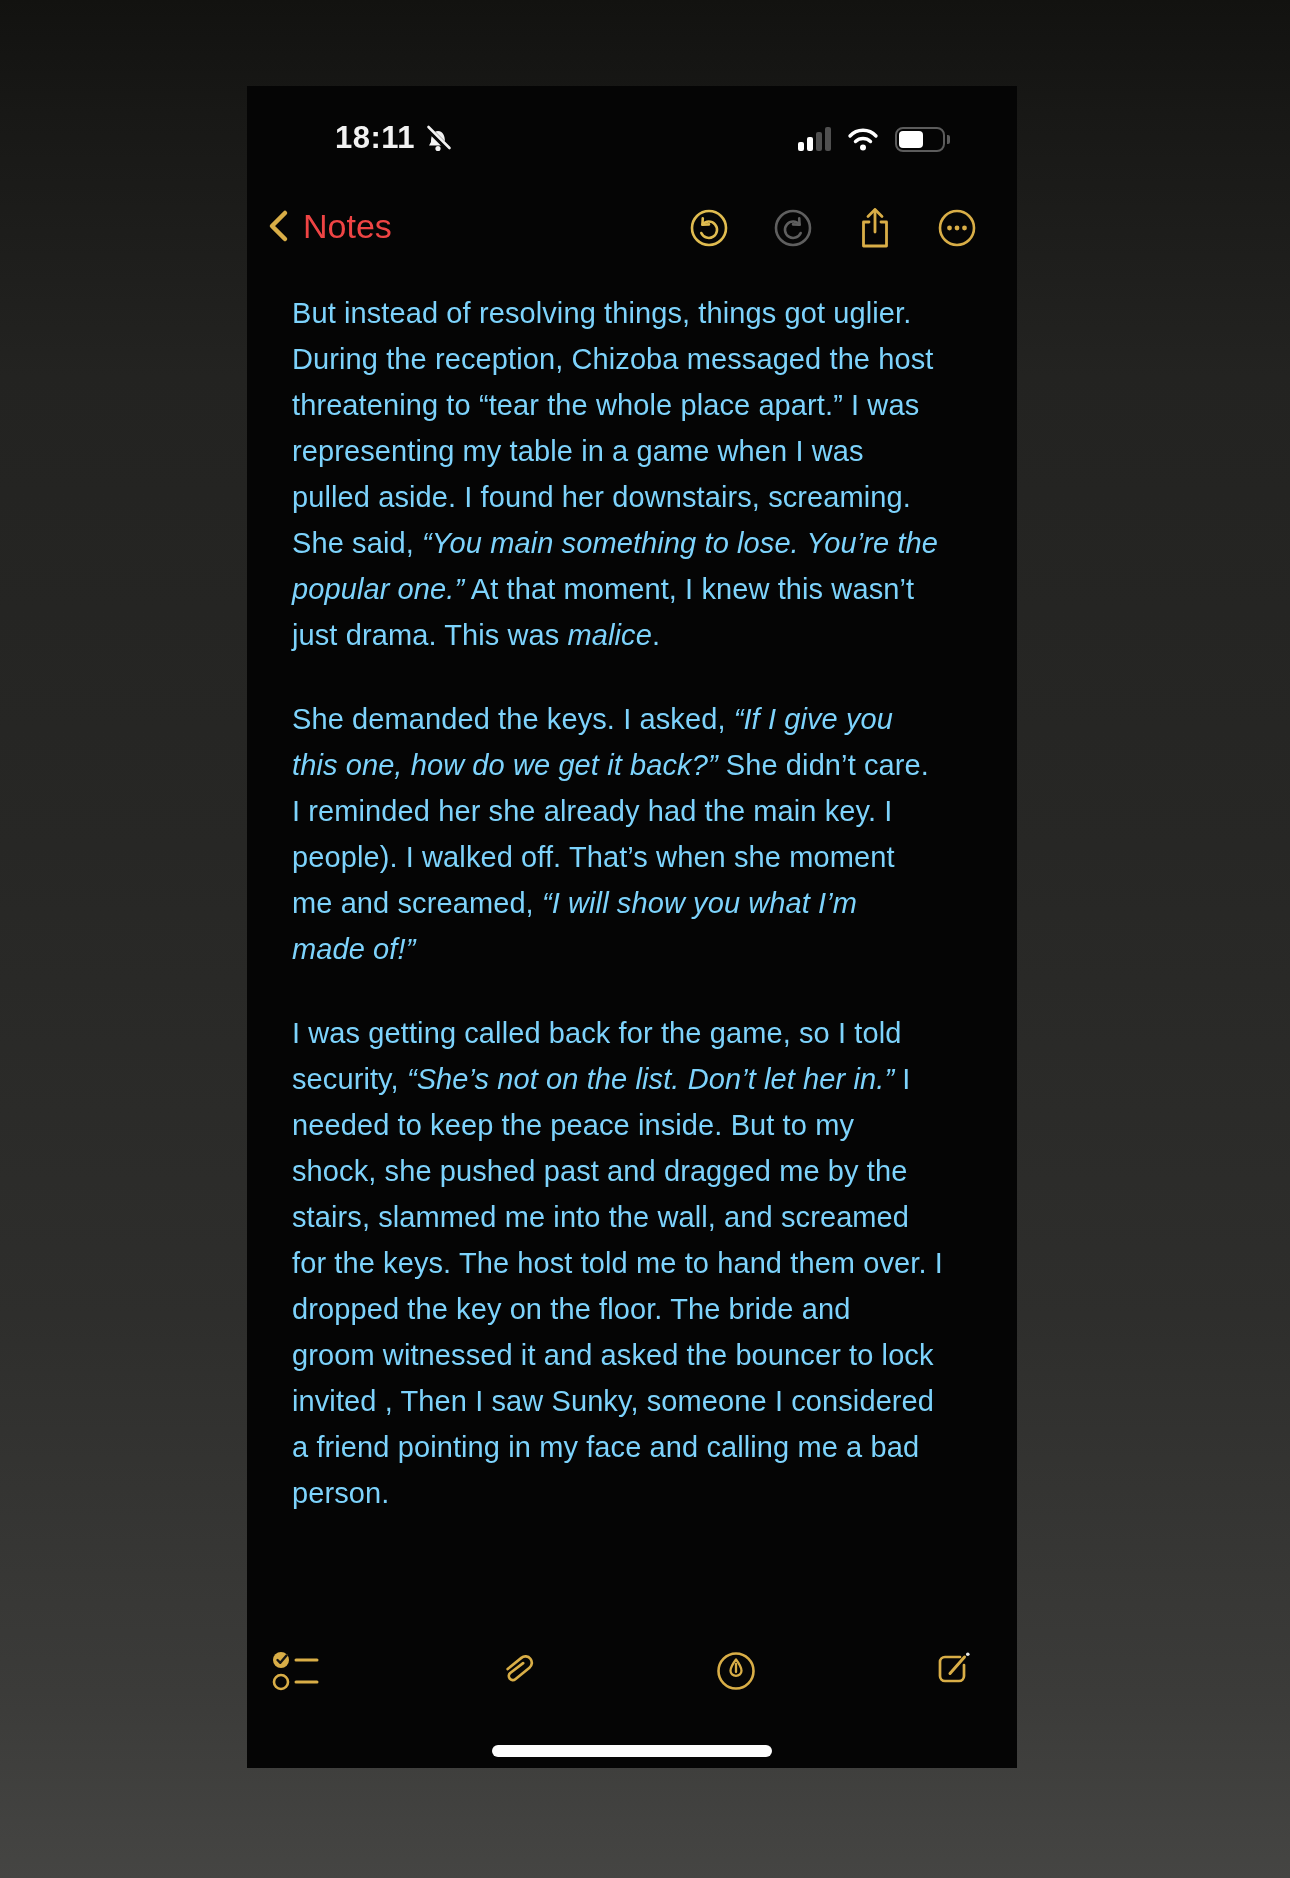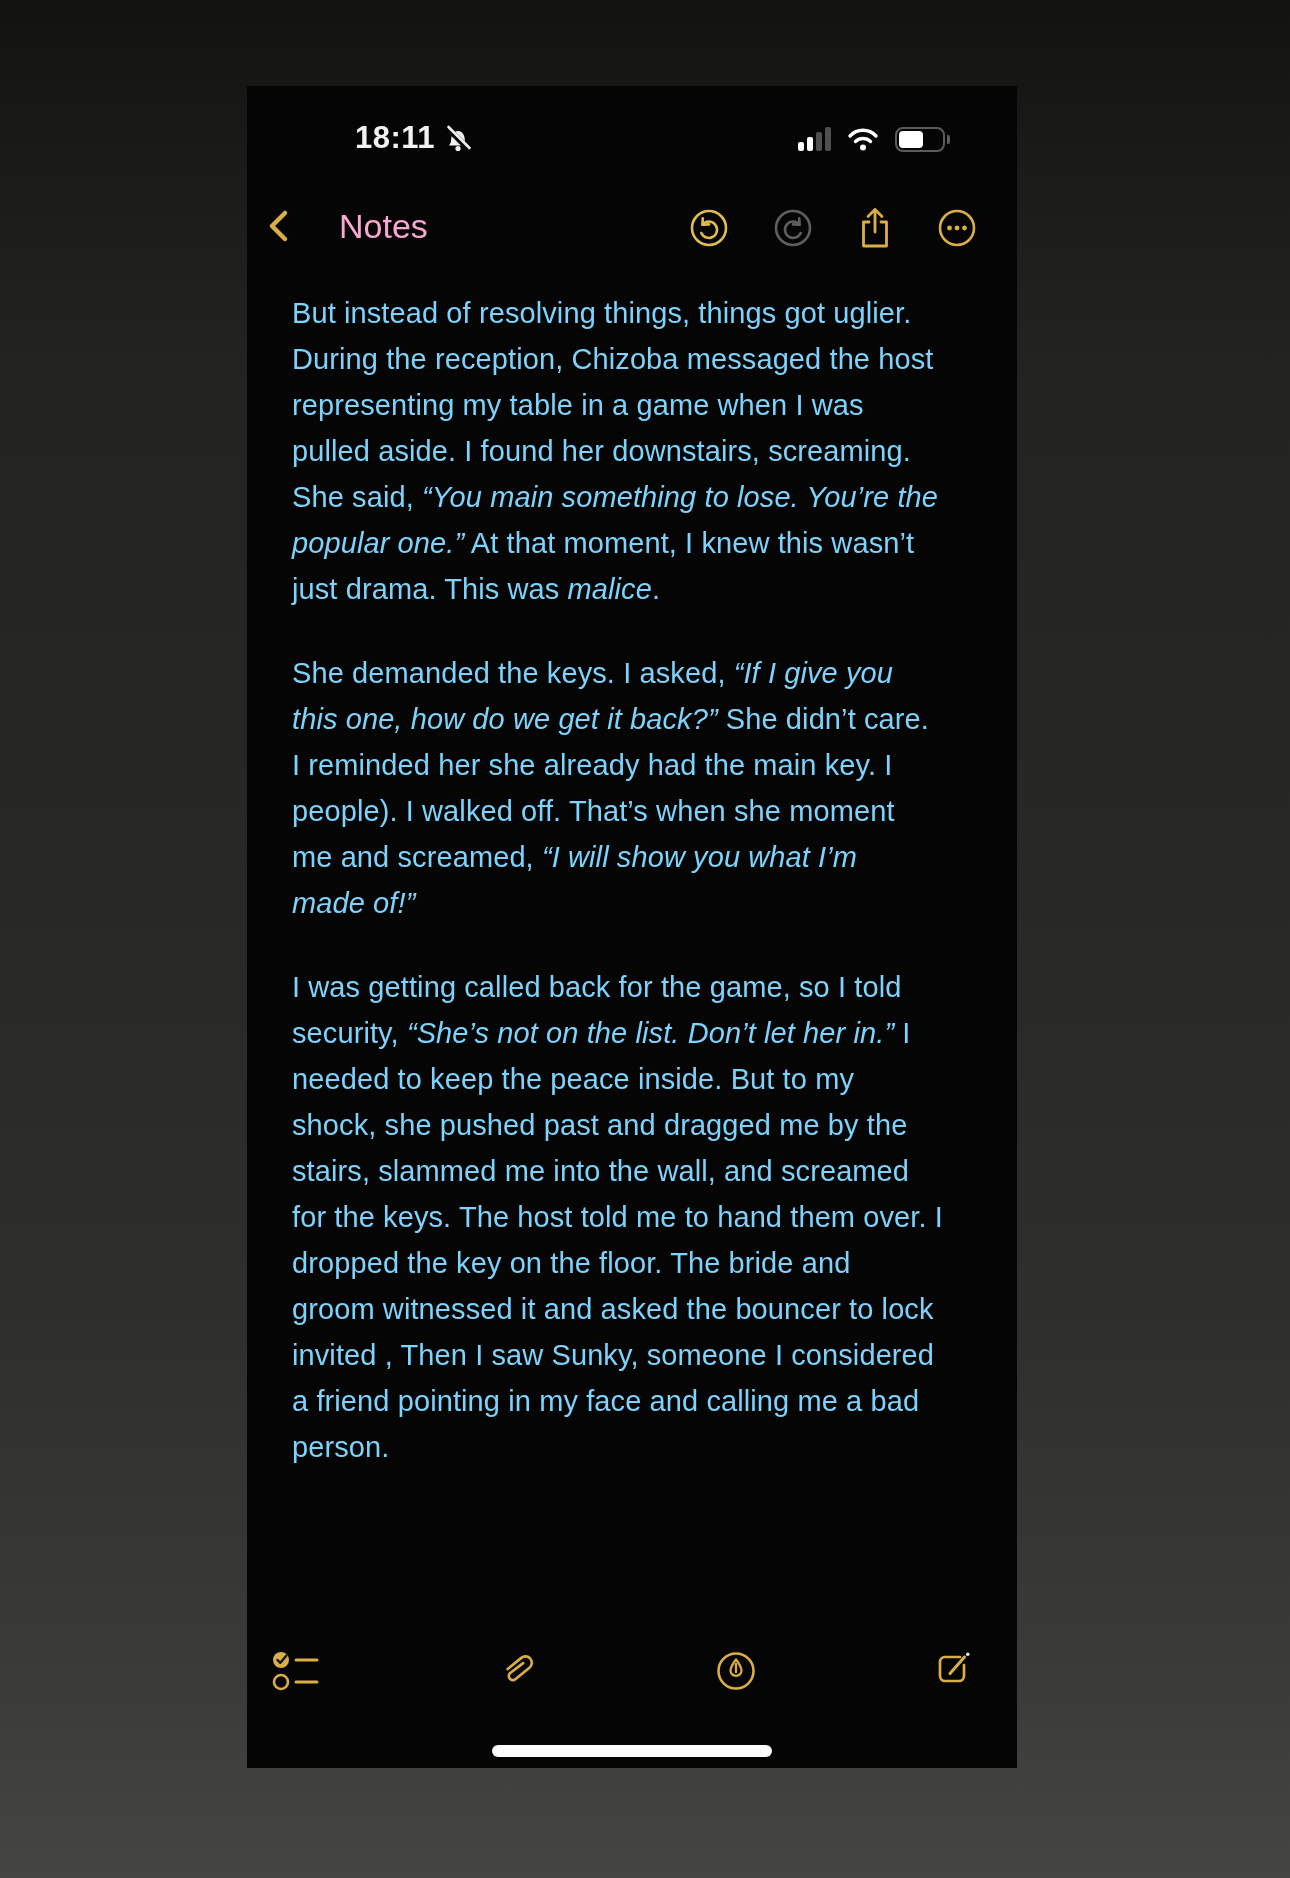"18:11" .sb-time { margin-left: 20px -> none }
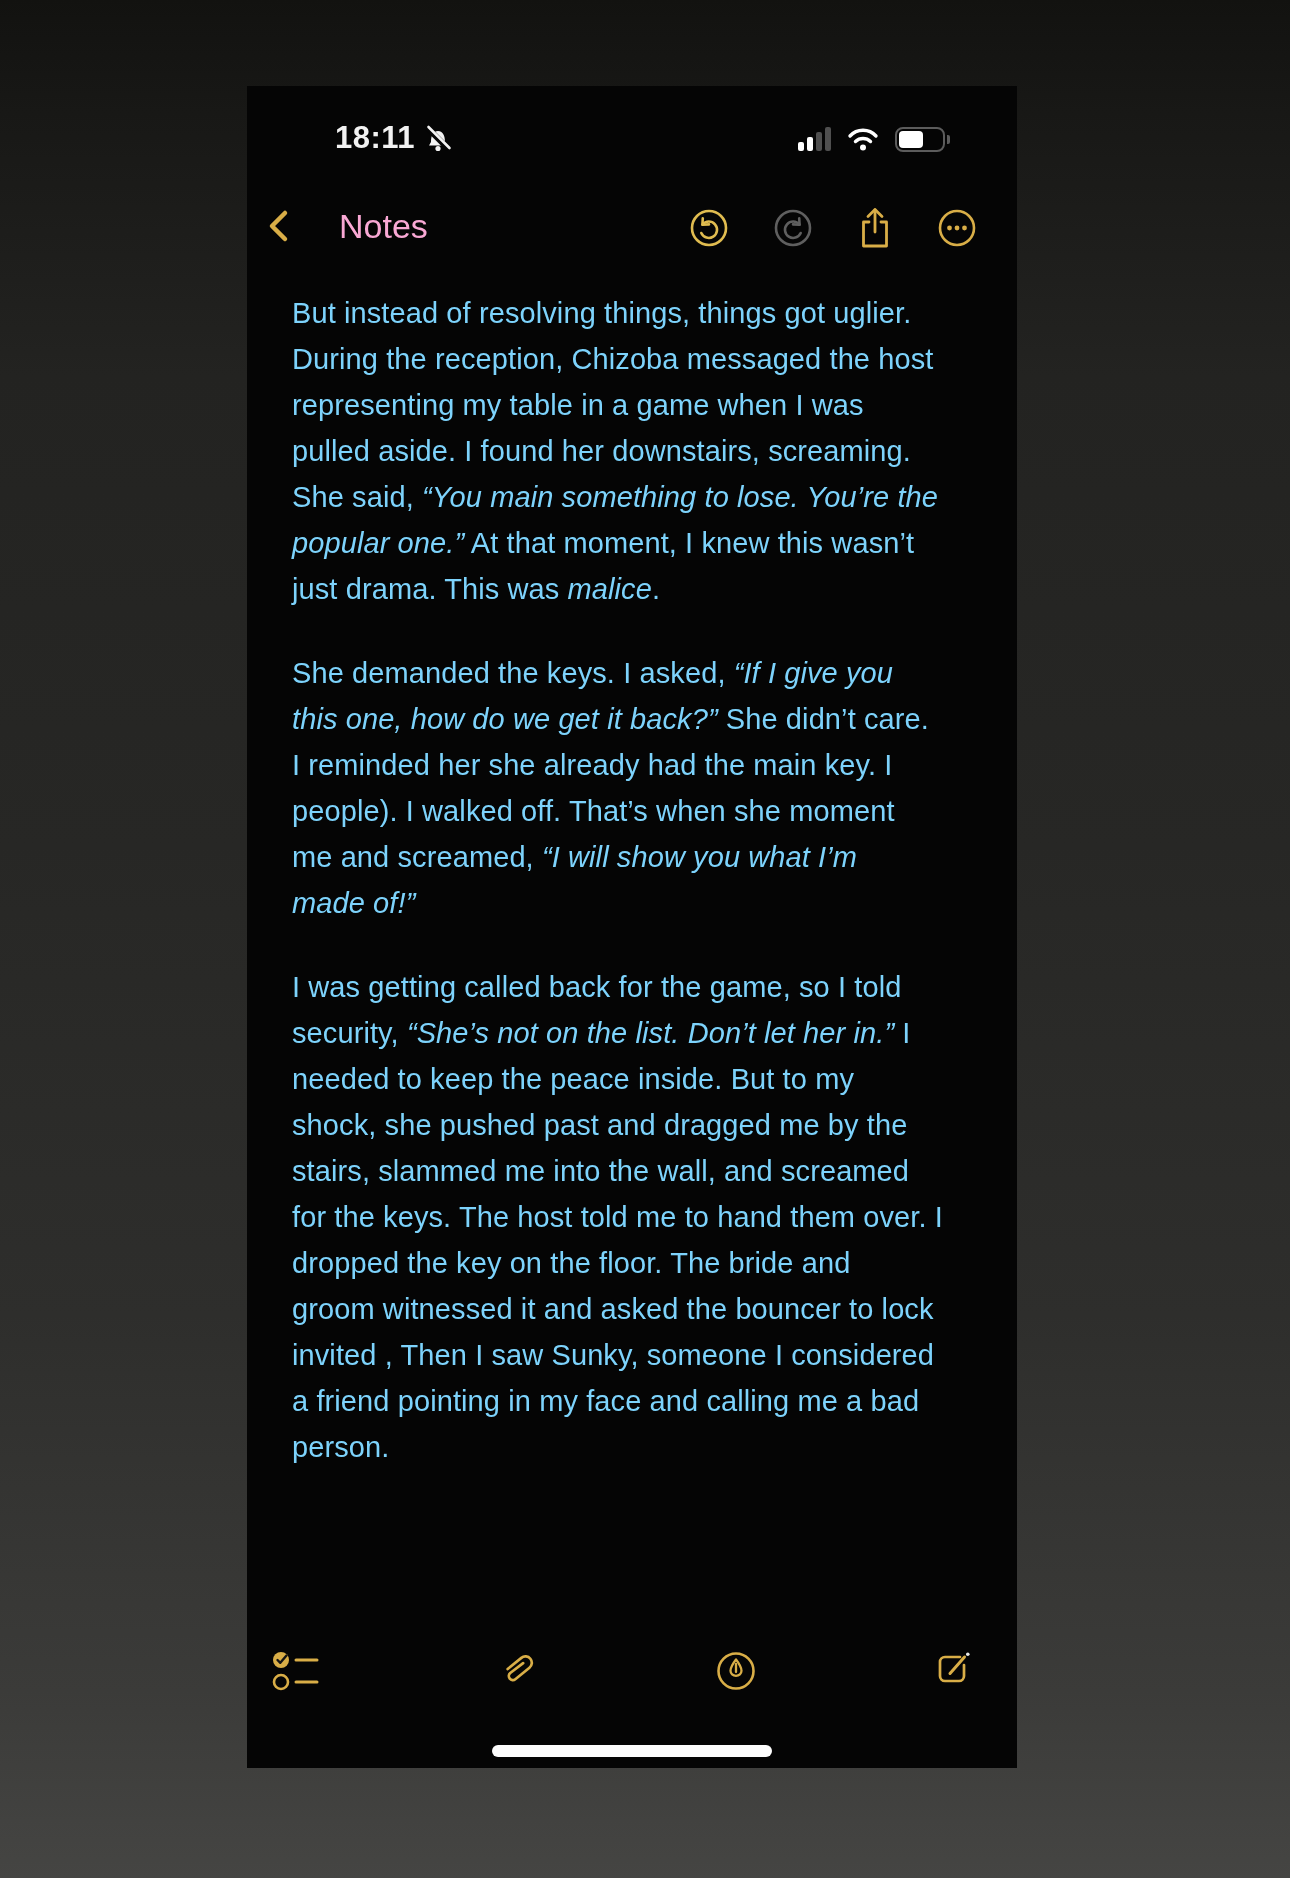"Notes" .back-label { color: #f9a8d4 -> #ef4444; margin-left: 36px -> none }
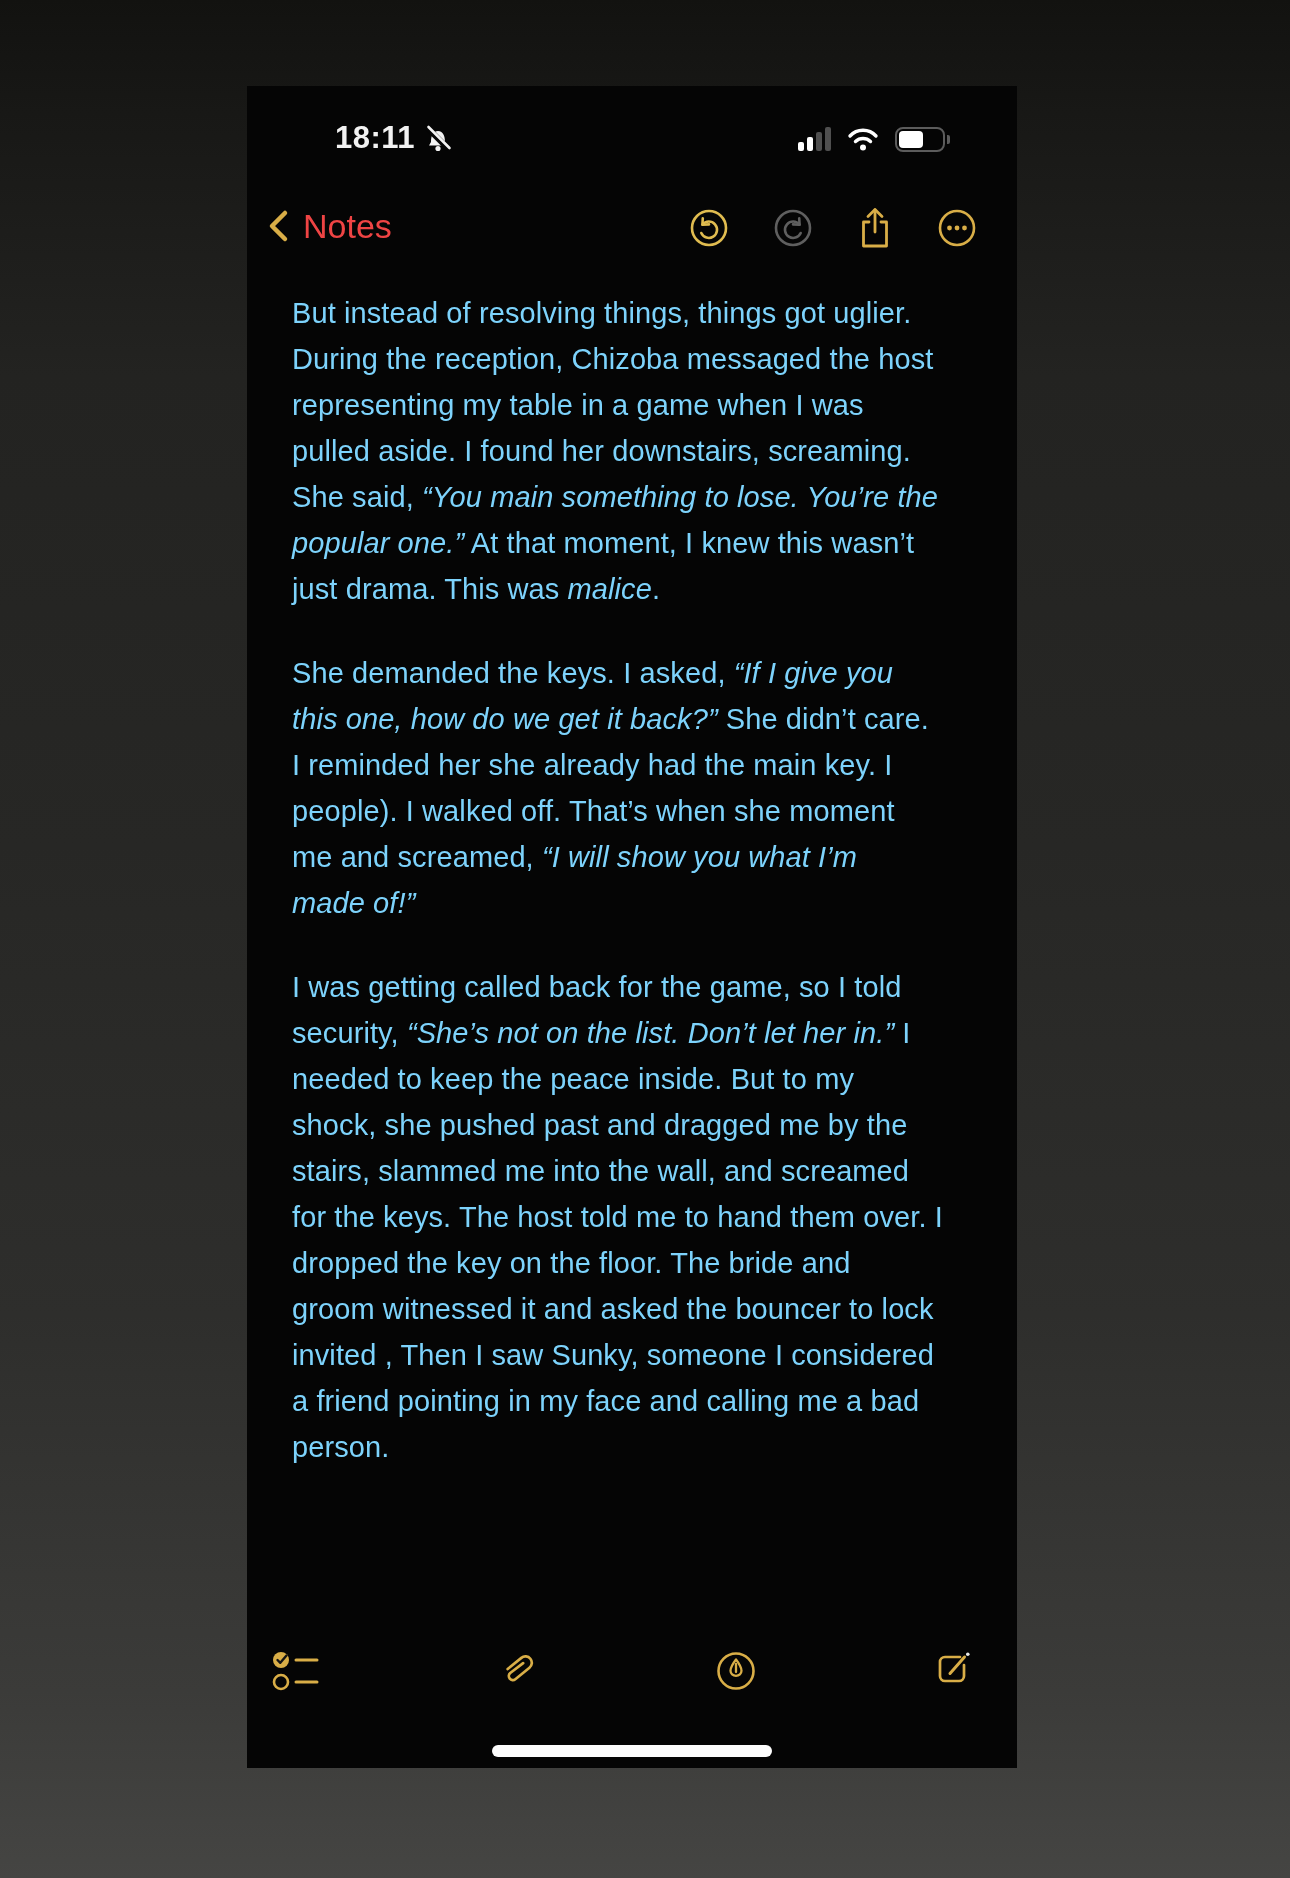"threatening to “tear the whole" div.line { html: none -> <div><span>threatening to “tear the whole place apart.” I was</span></div> }
